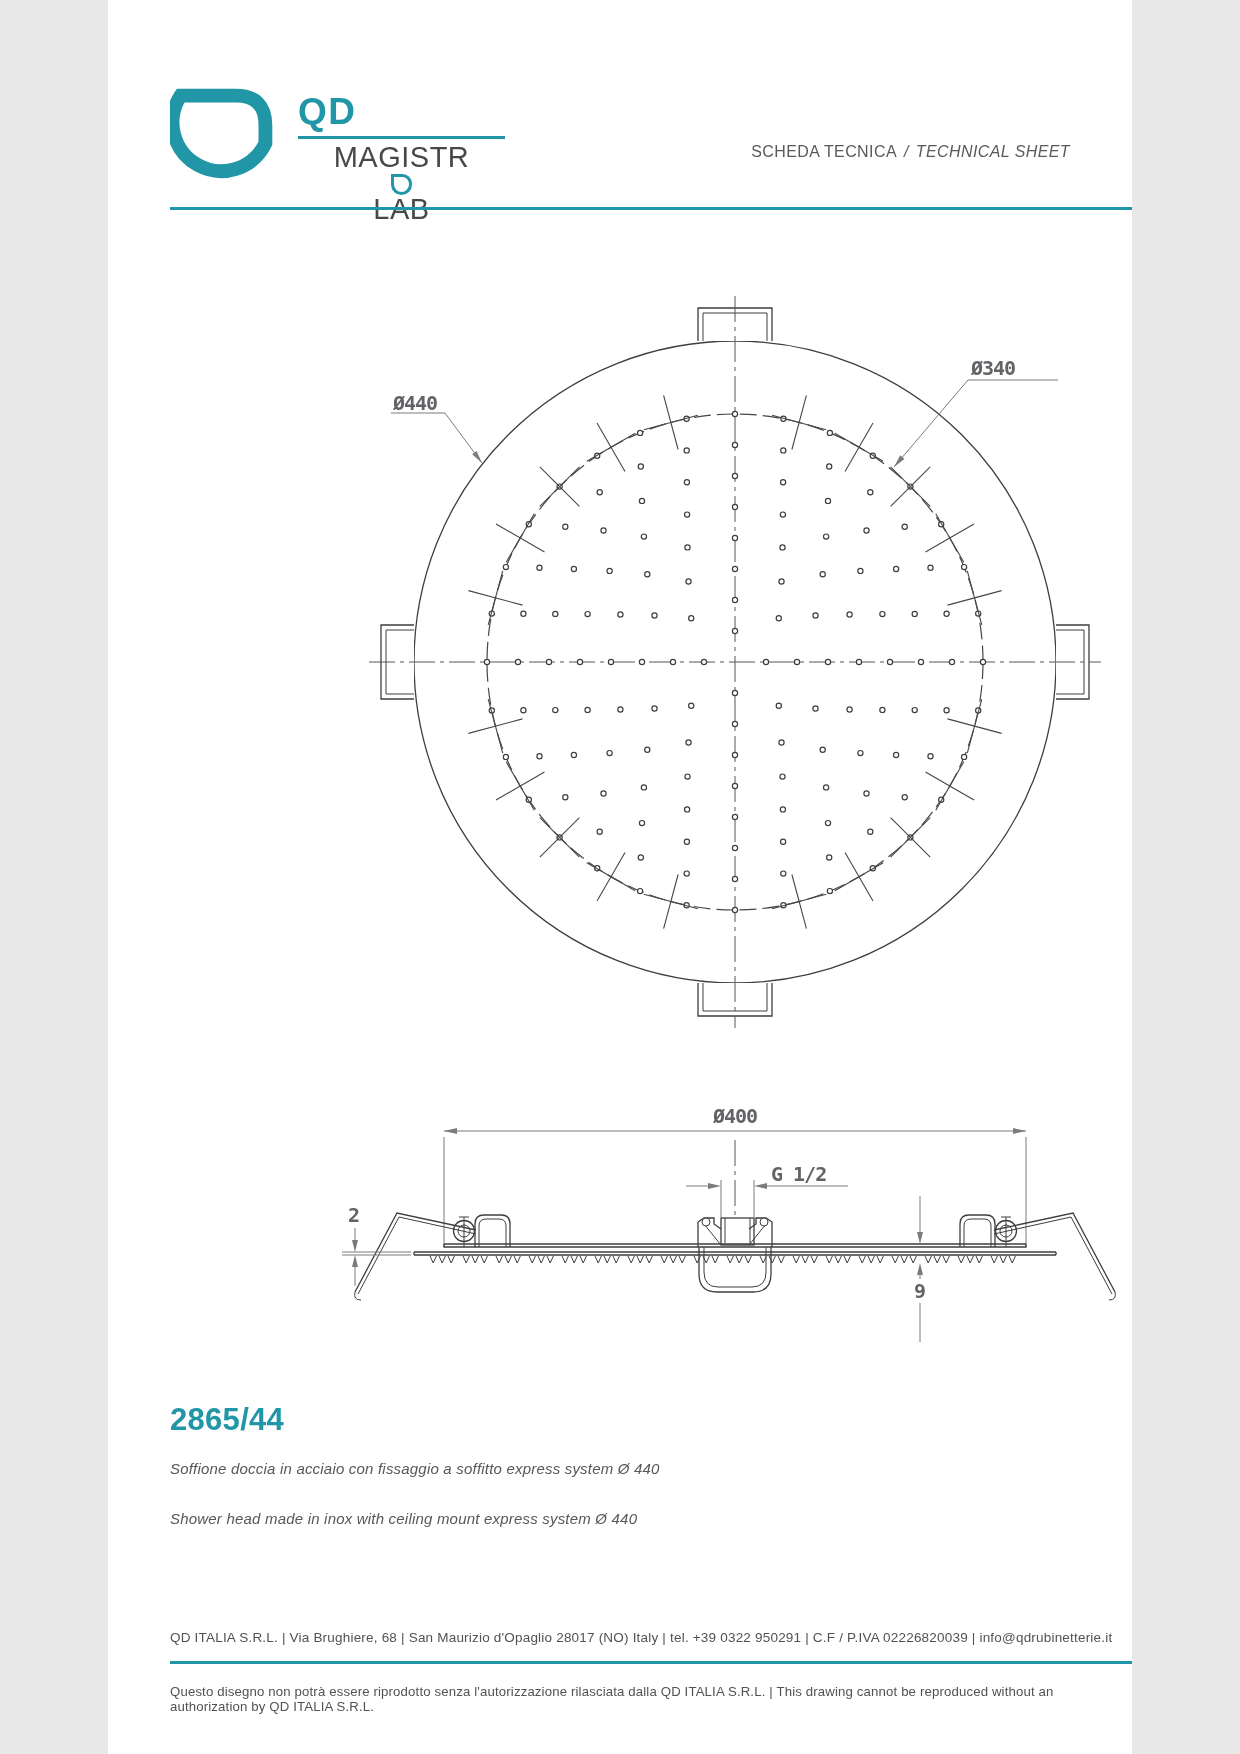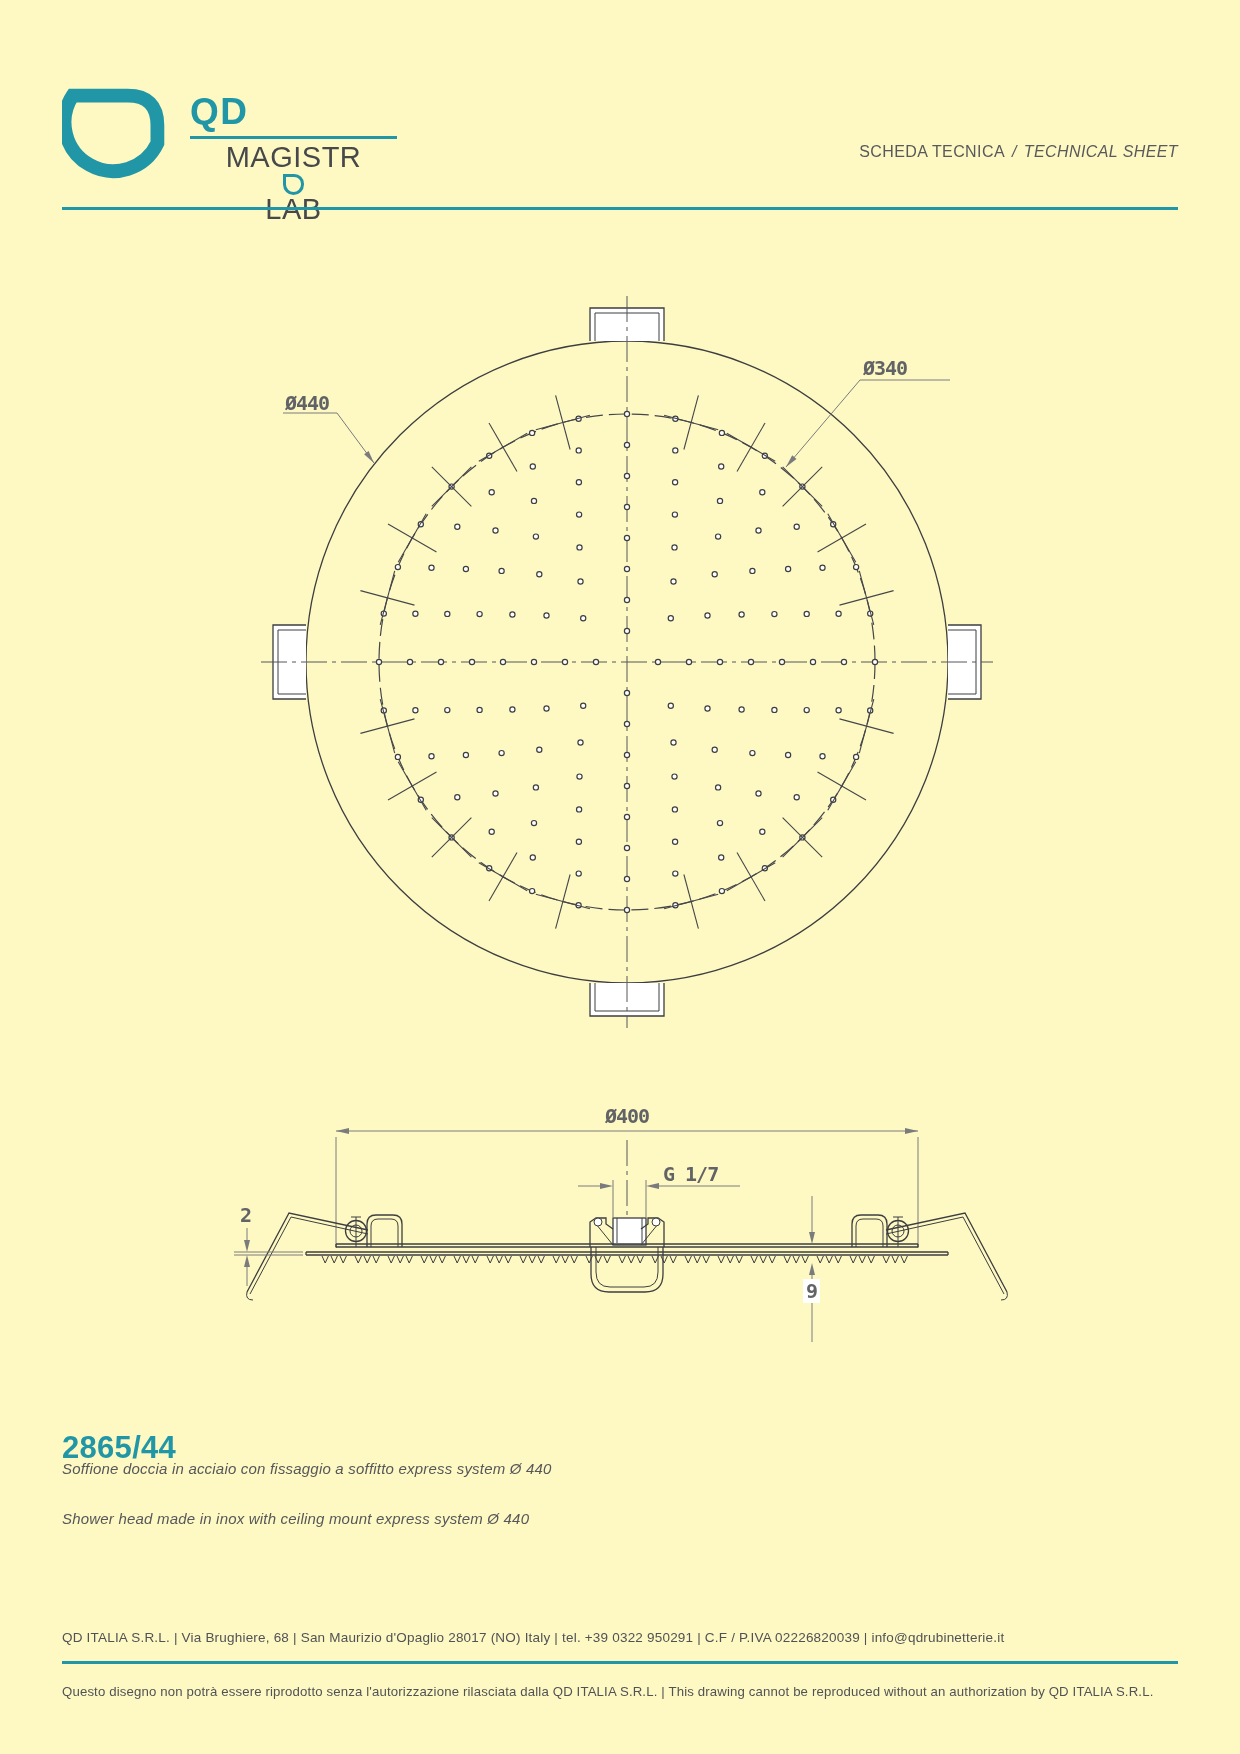"QD" .page { background: #fef9c3 -> #ffffff; width: 1240px -> 1024px }
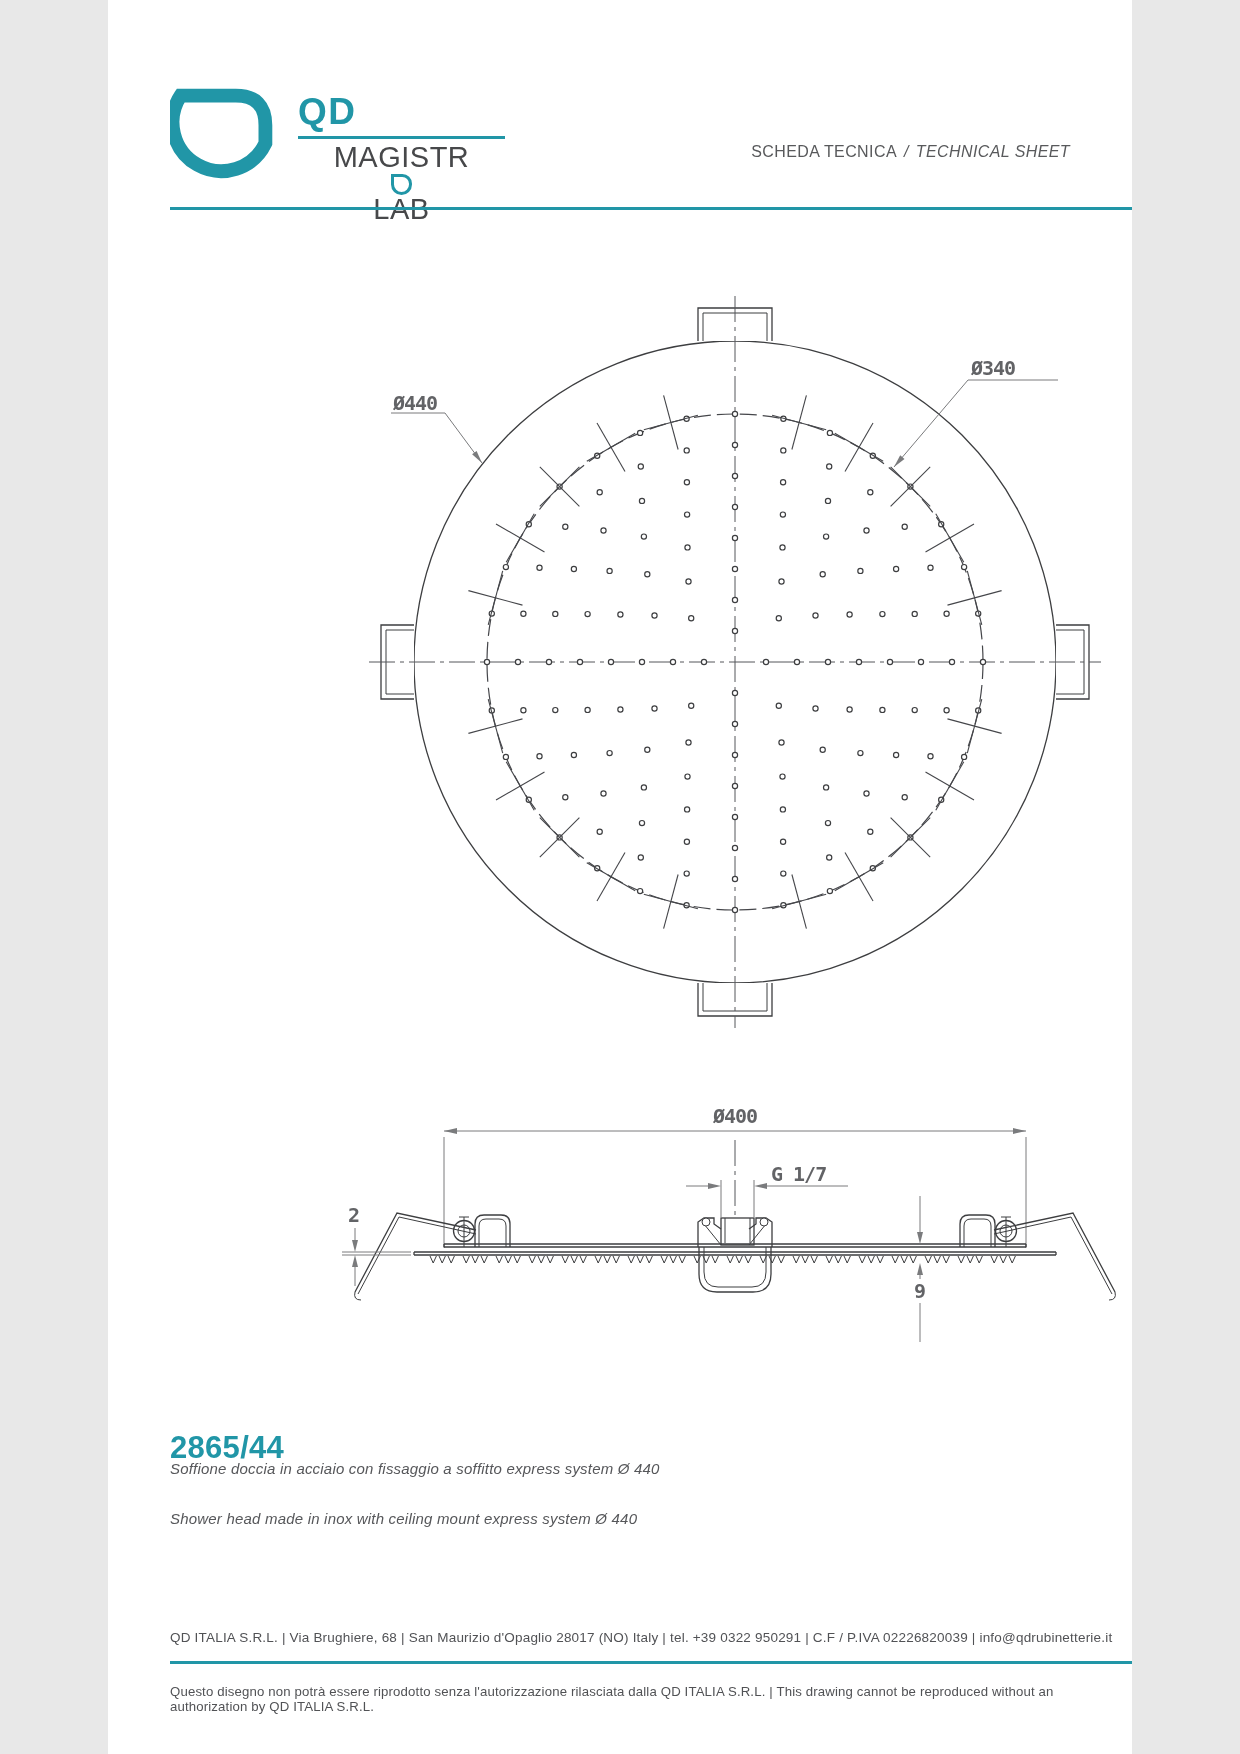"G 1/7" span.dim-label { text: 1/7 -> 1/2 }
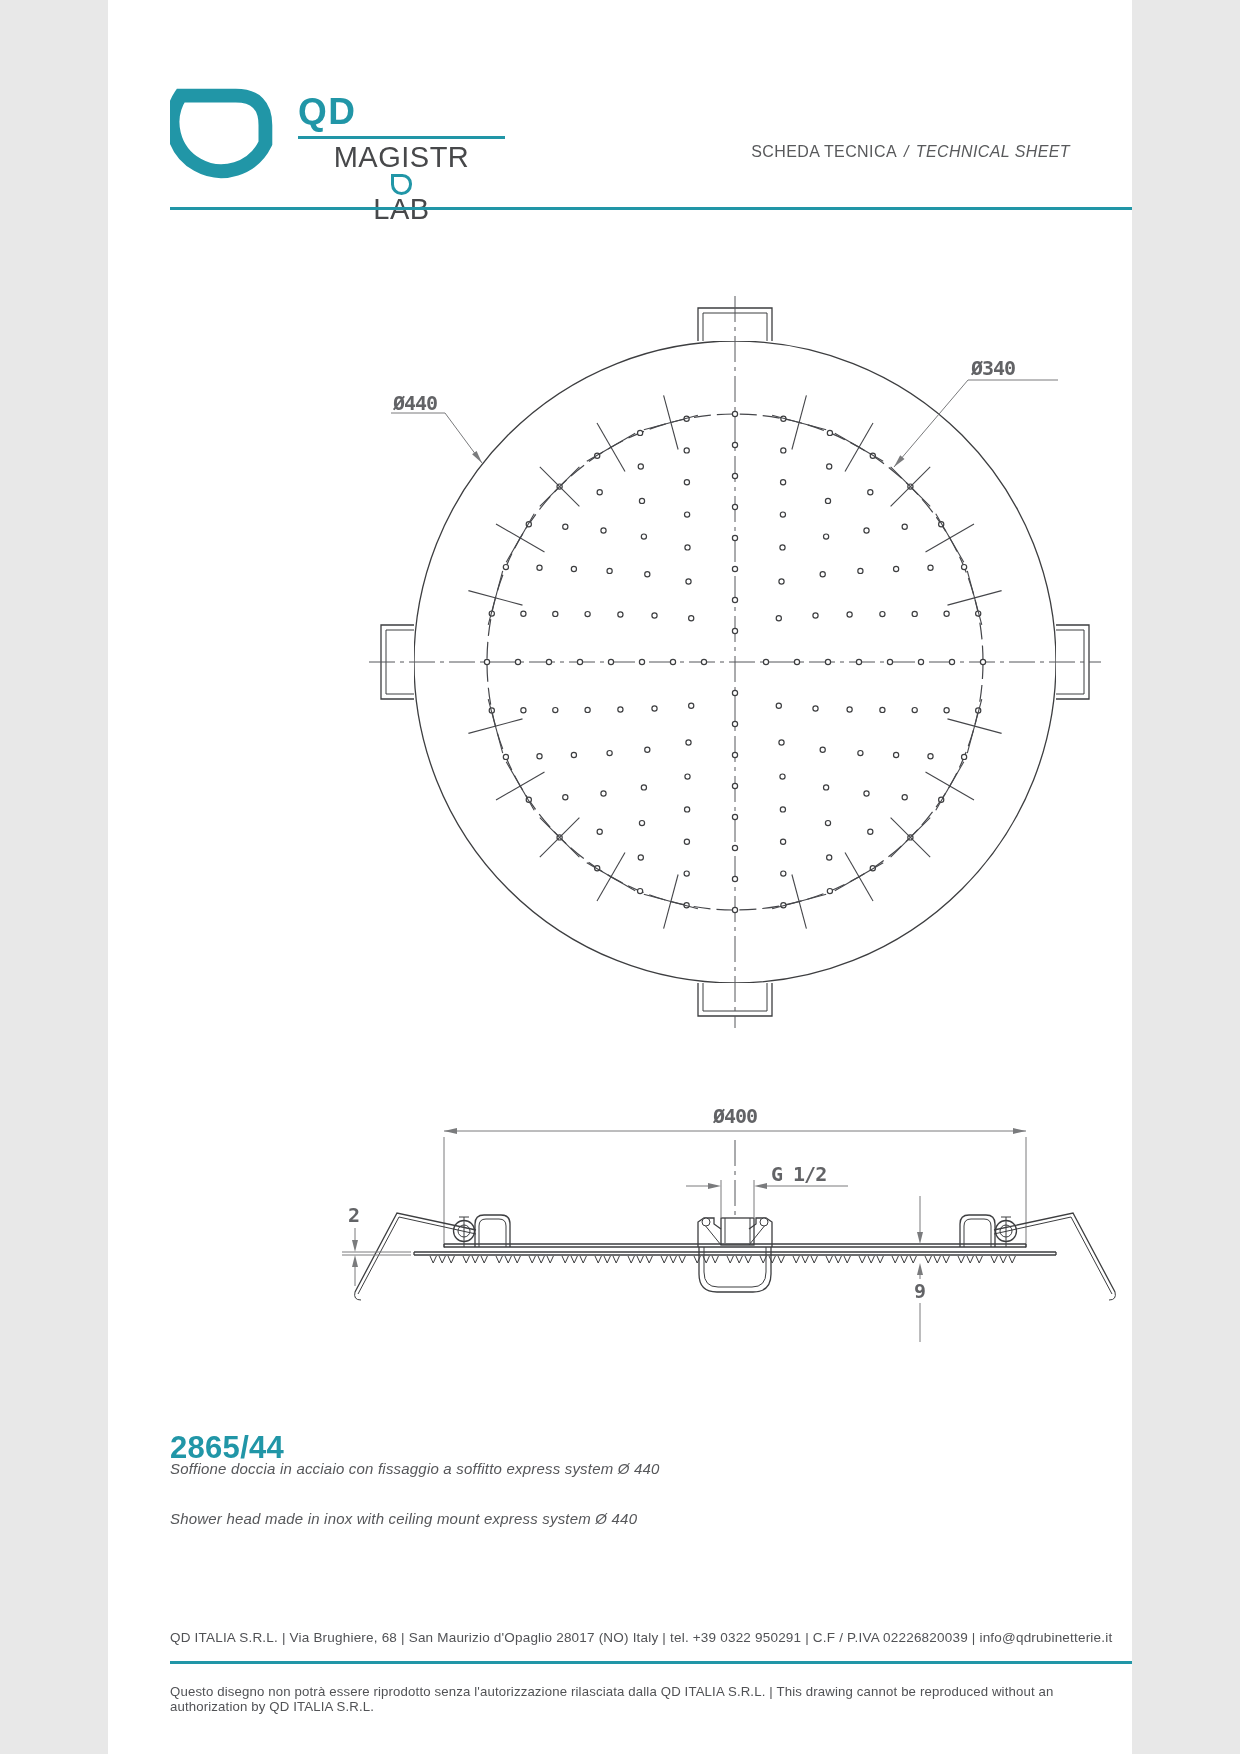"2865/44" .product-code { margin-top: 28px -> none }
